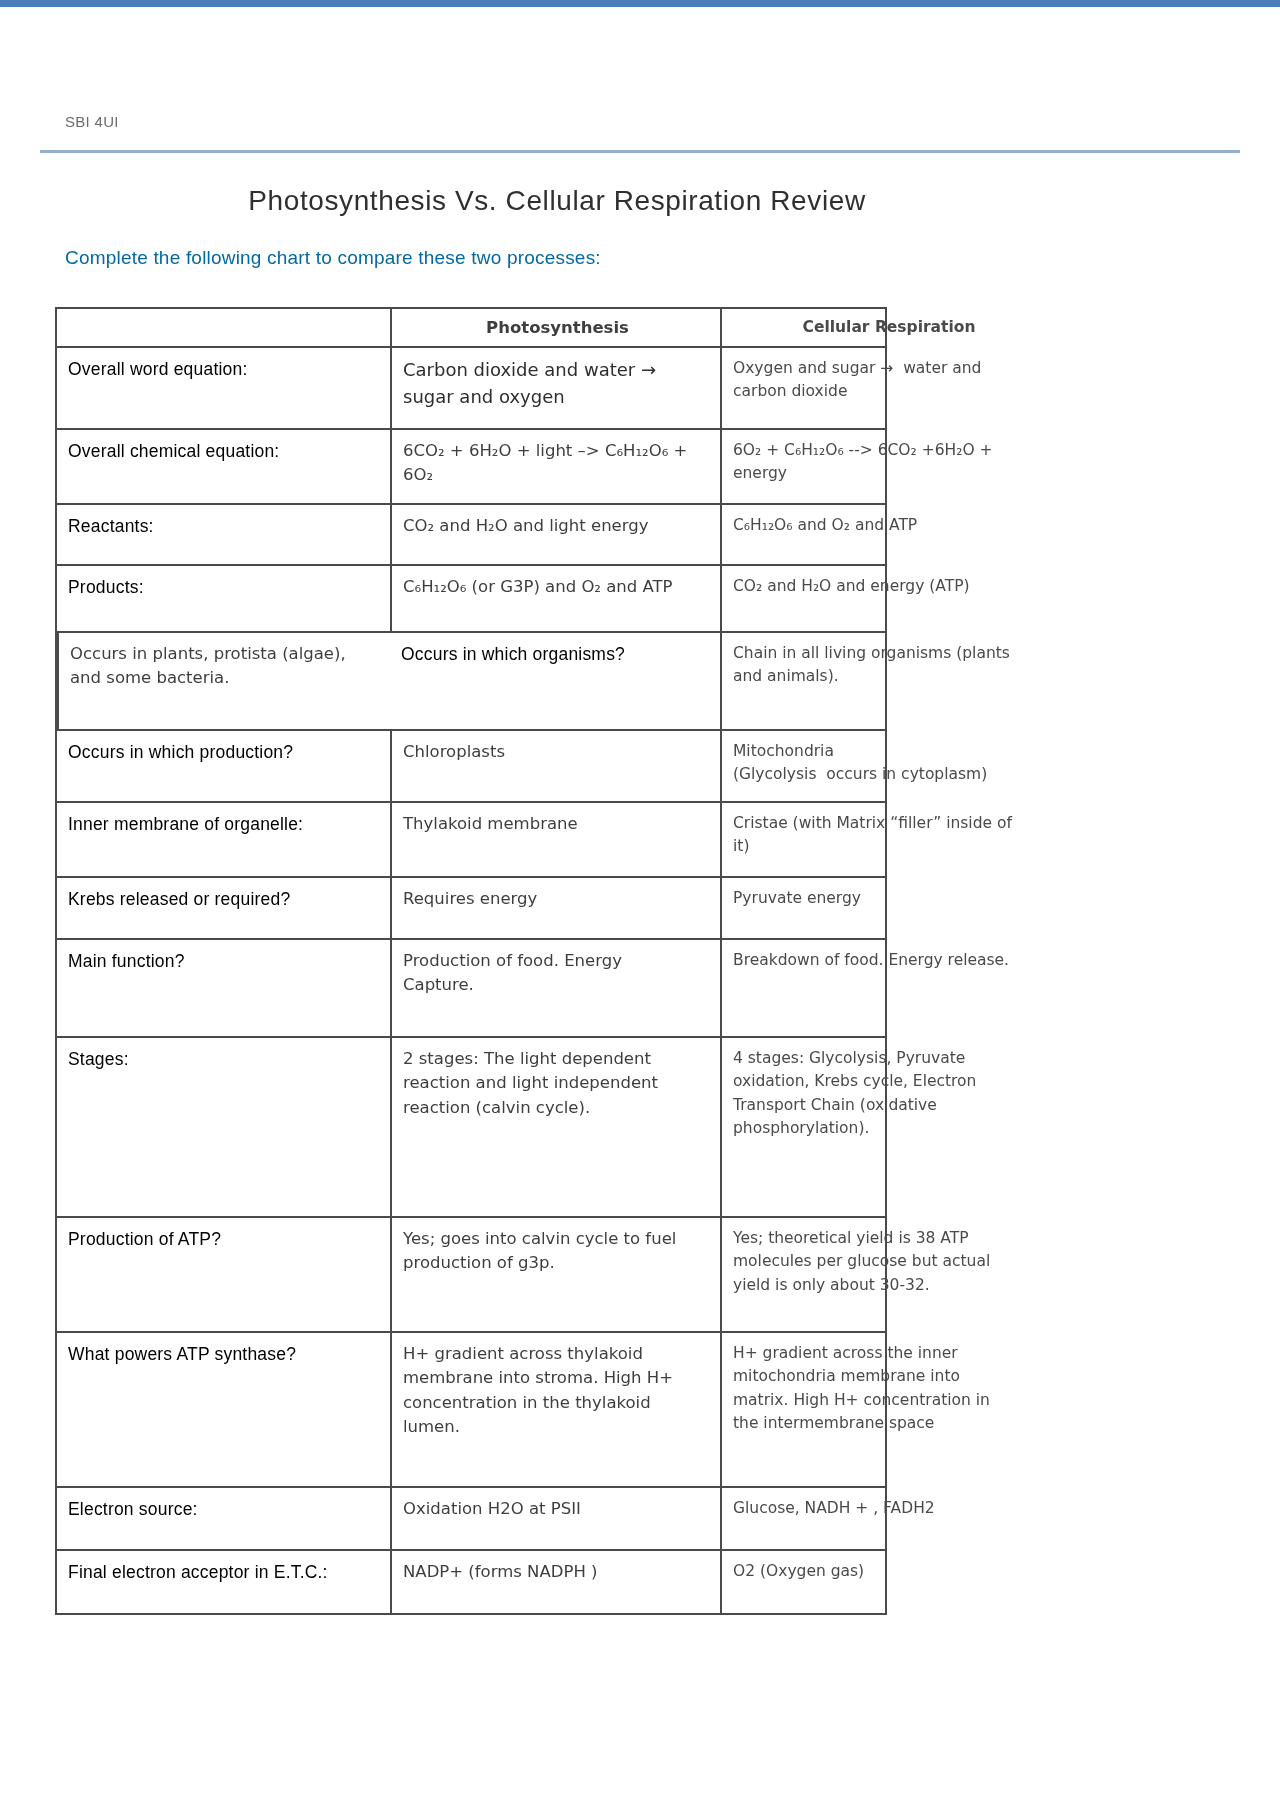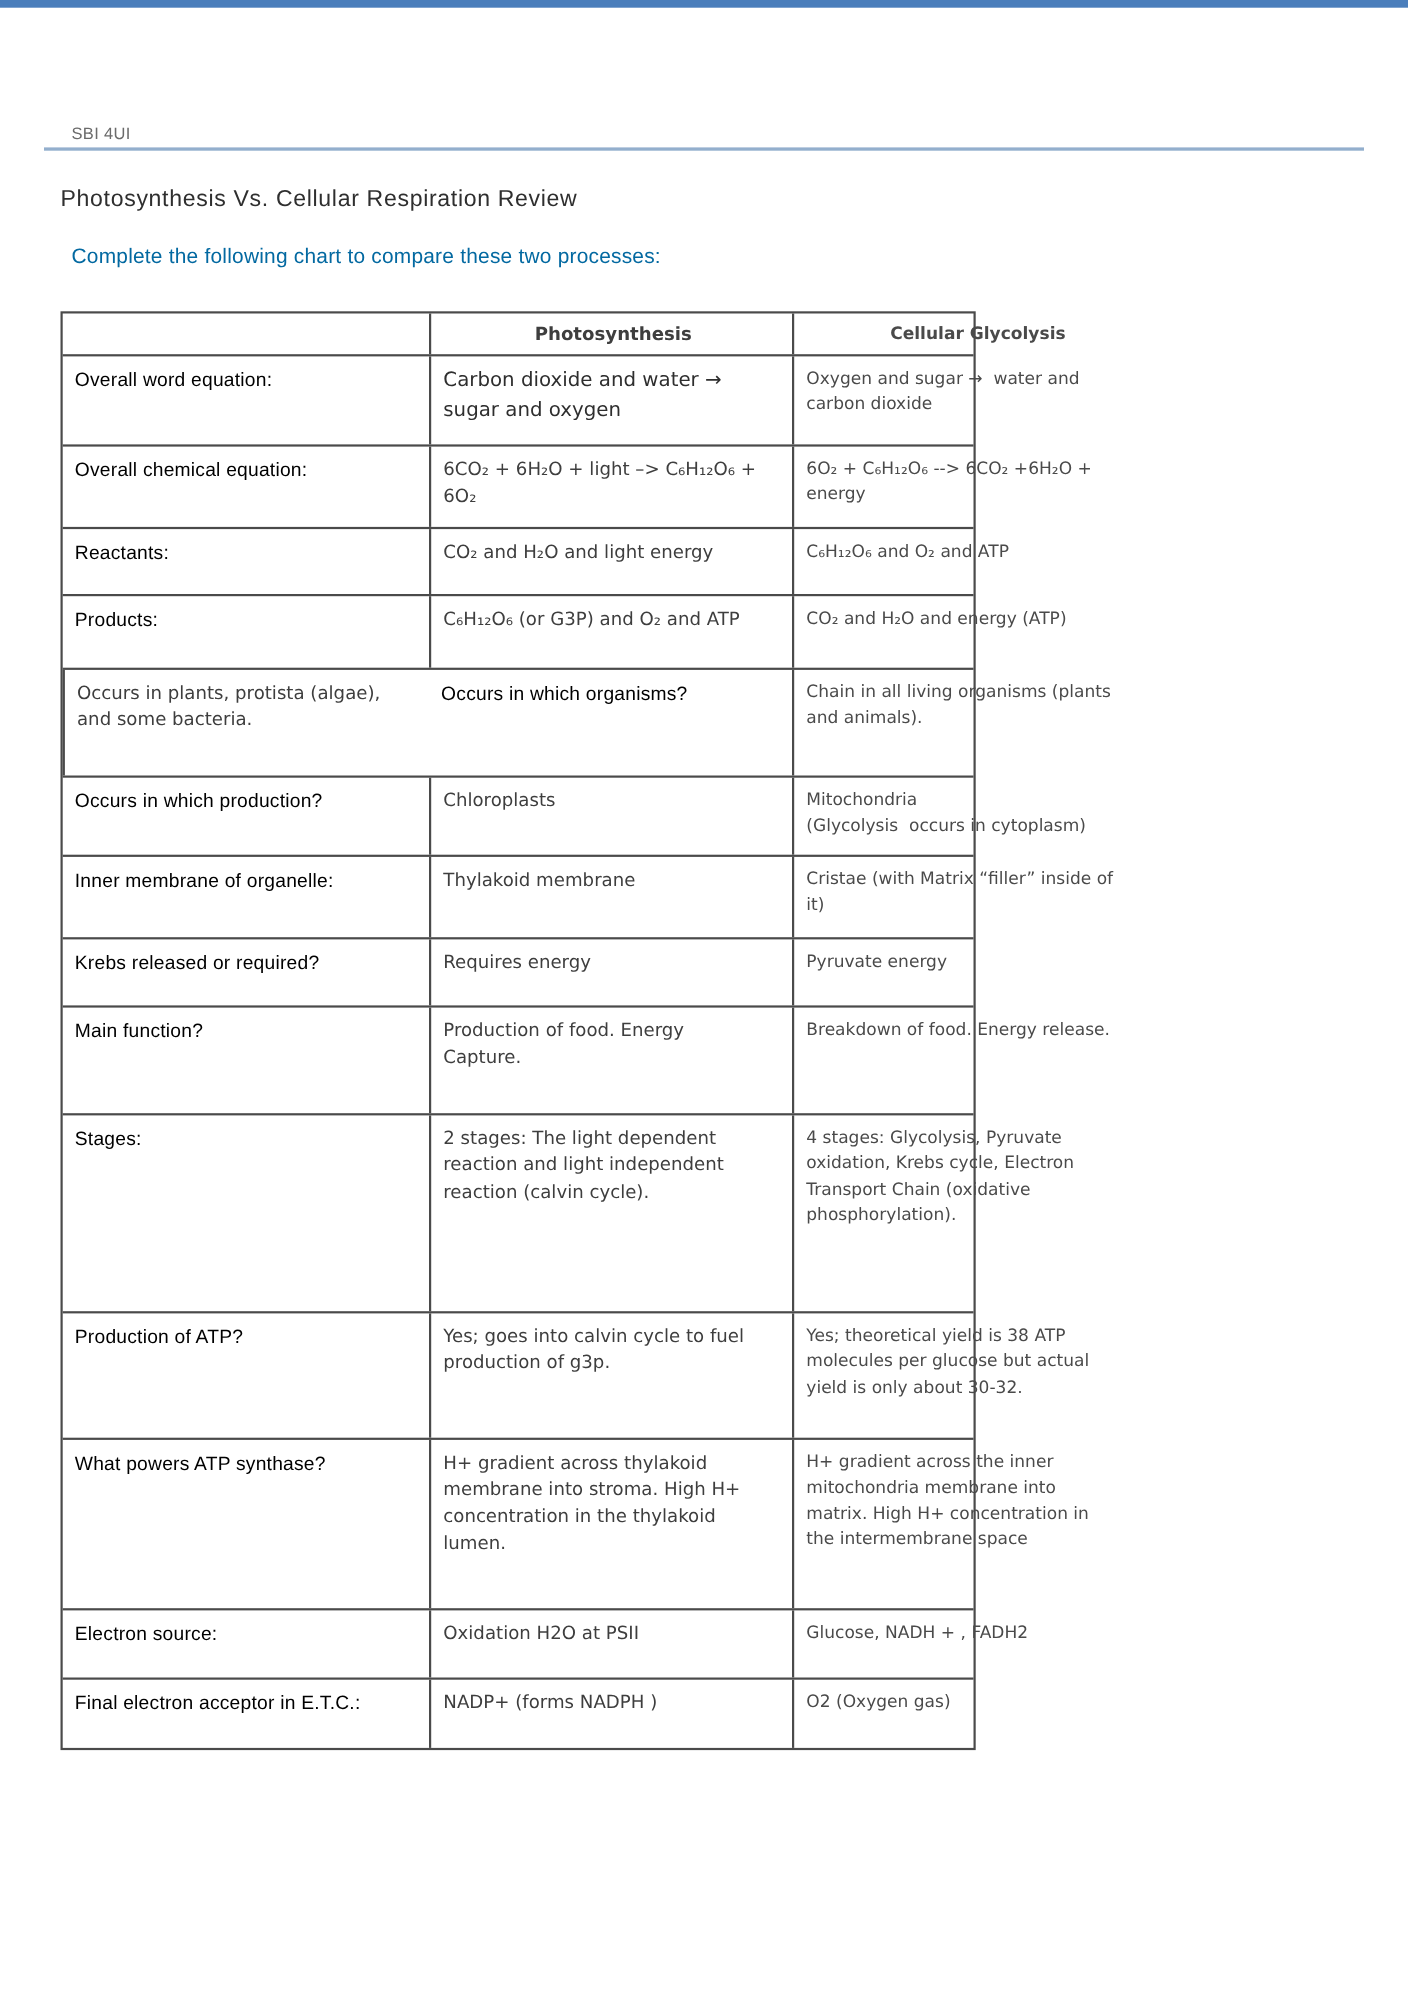"SBI 4UI" .page-header { padding-bottom: 4px -> 20px }
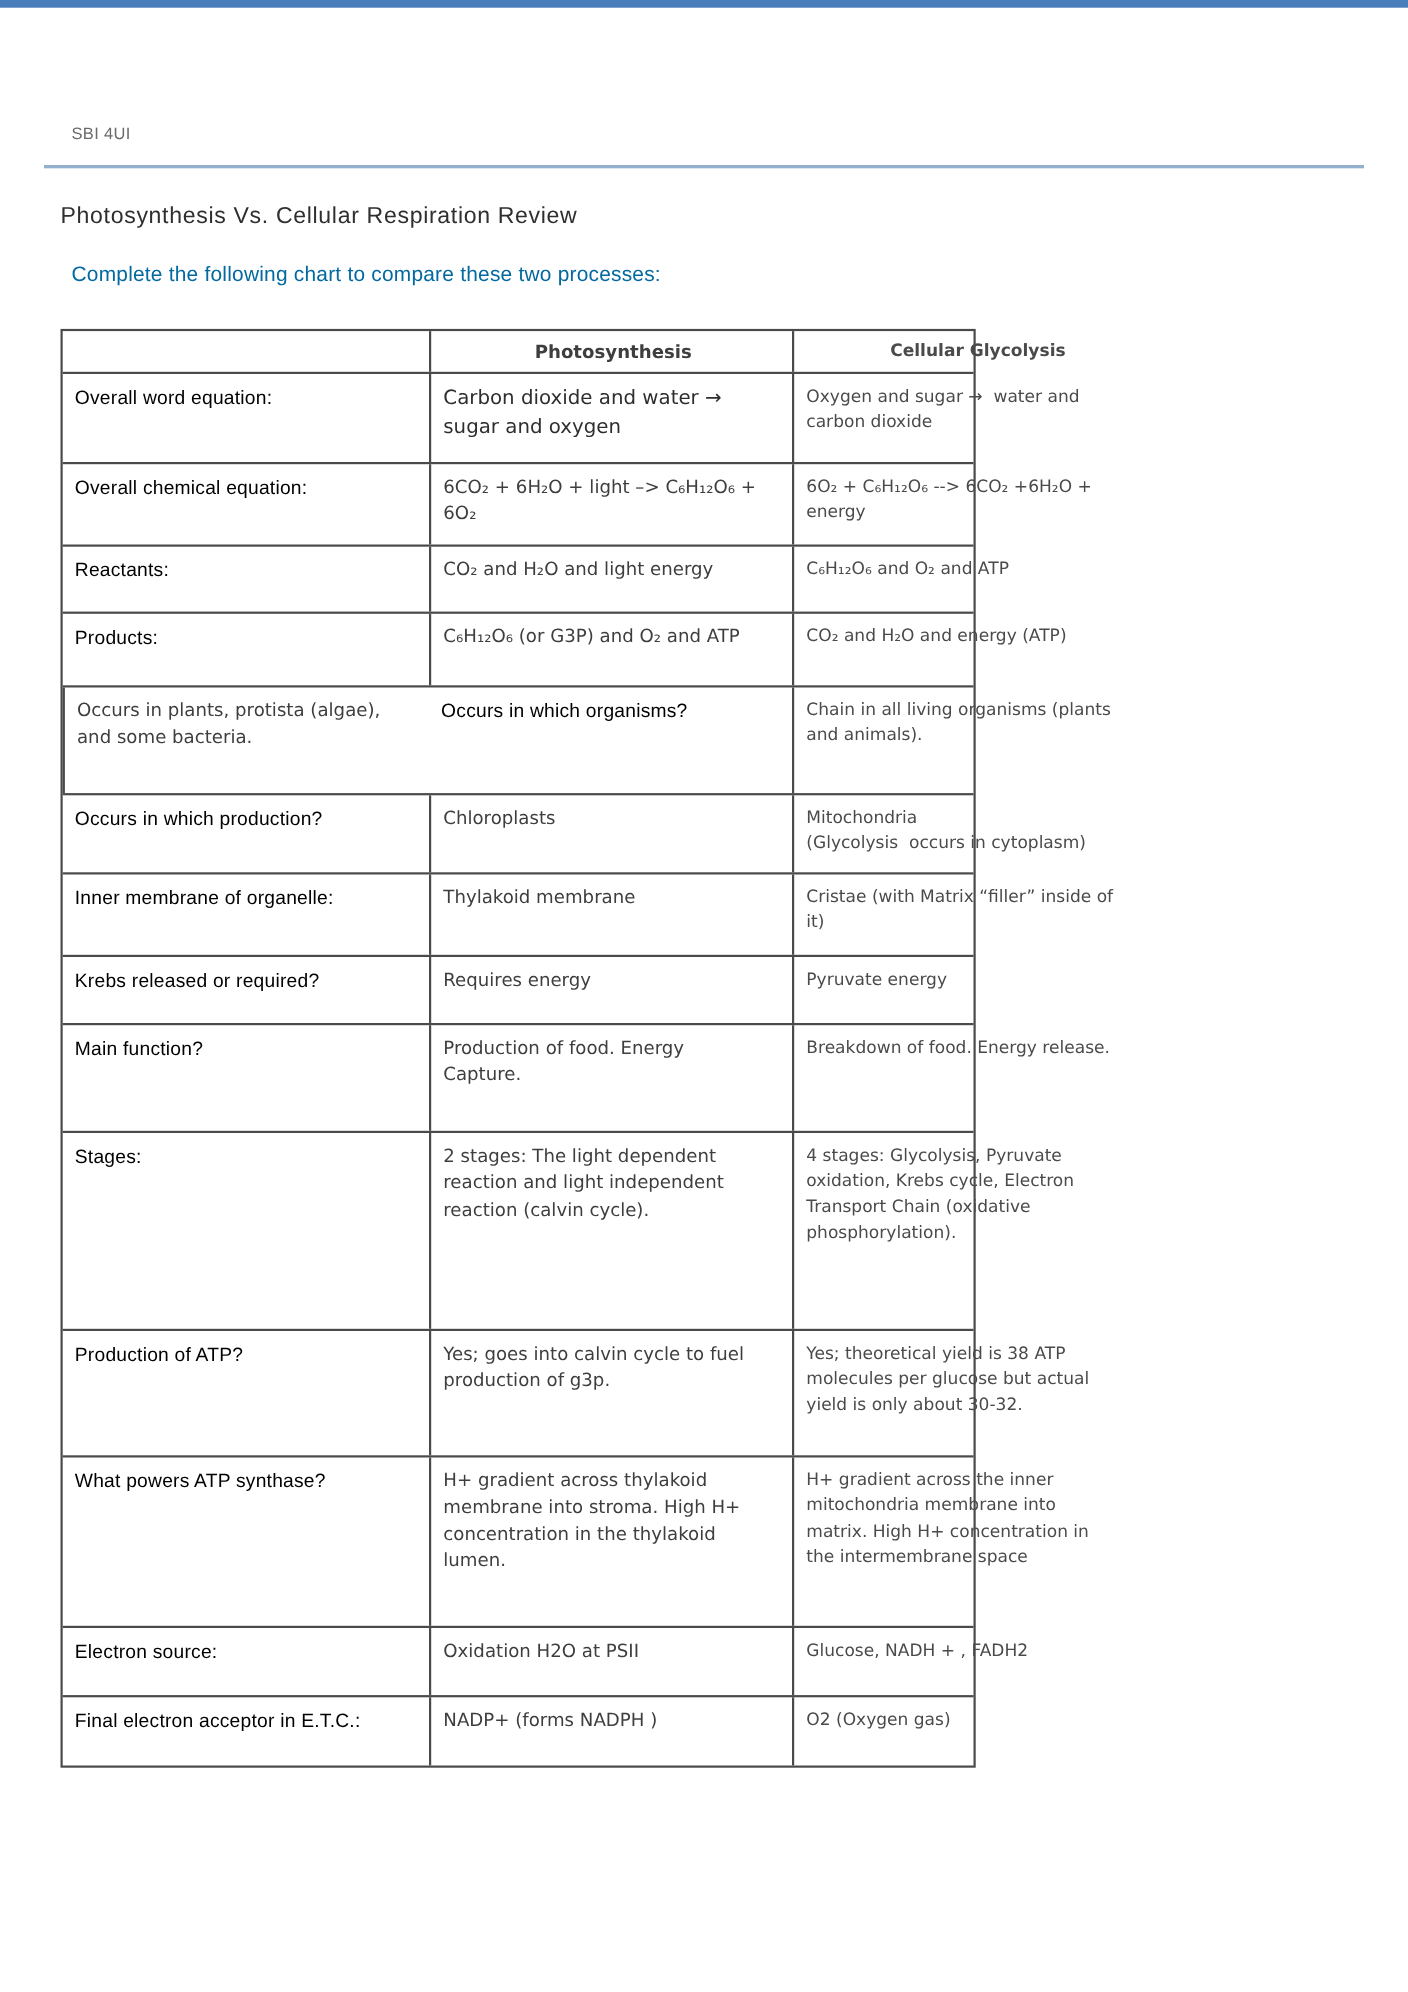"Photosynthesis Vs. Cellular Respiration" .page-title { font-size: 21px -> 28px; text-align: left -> center }
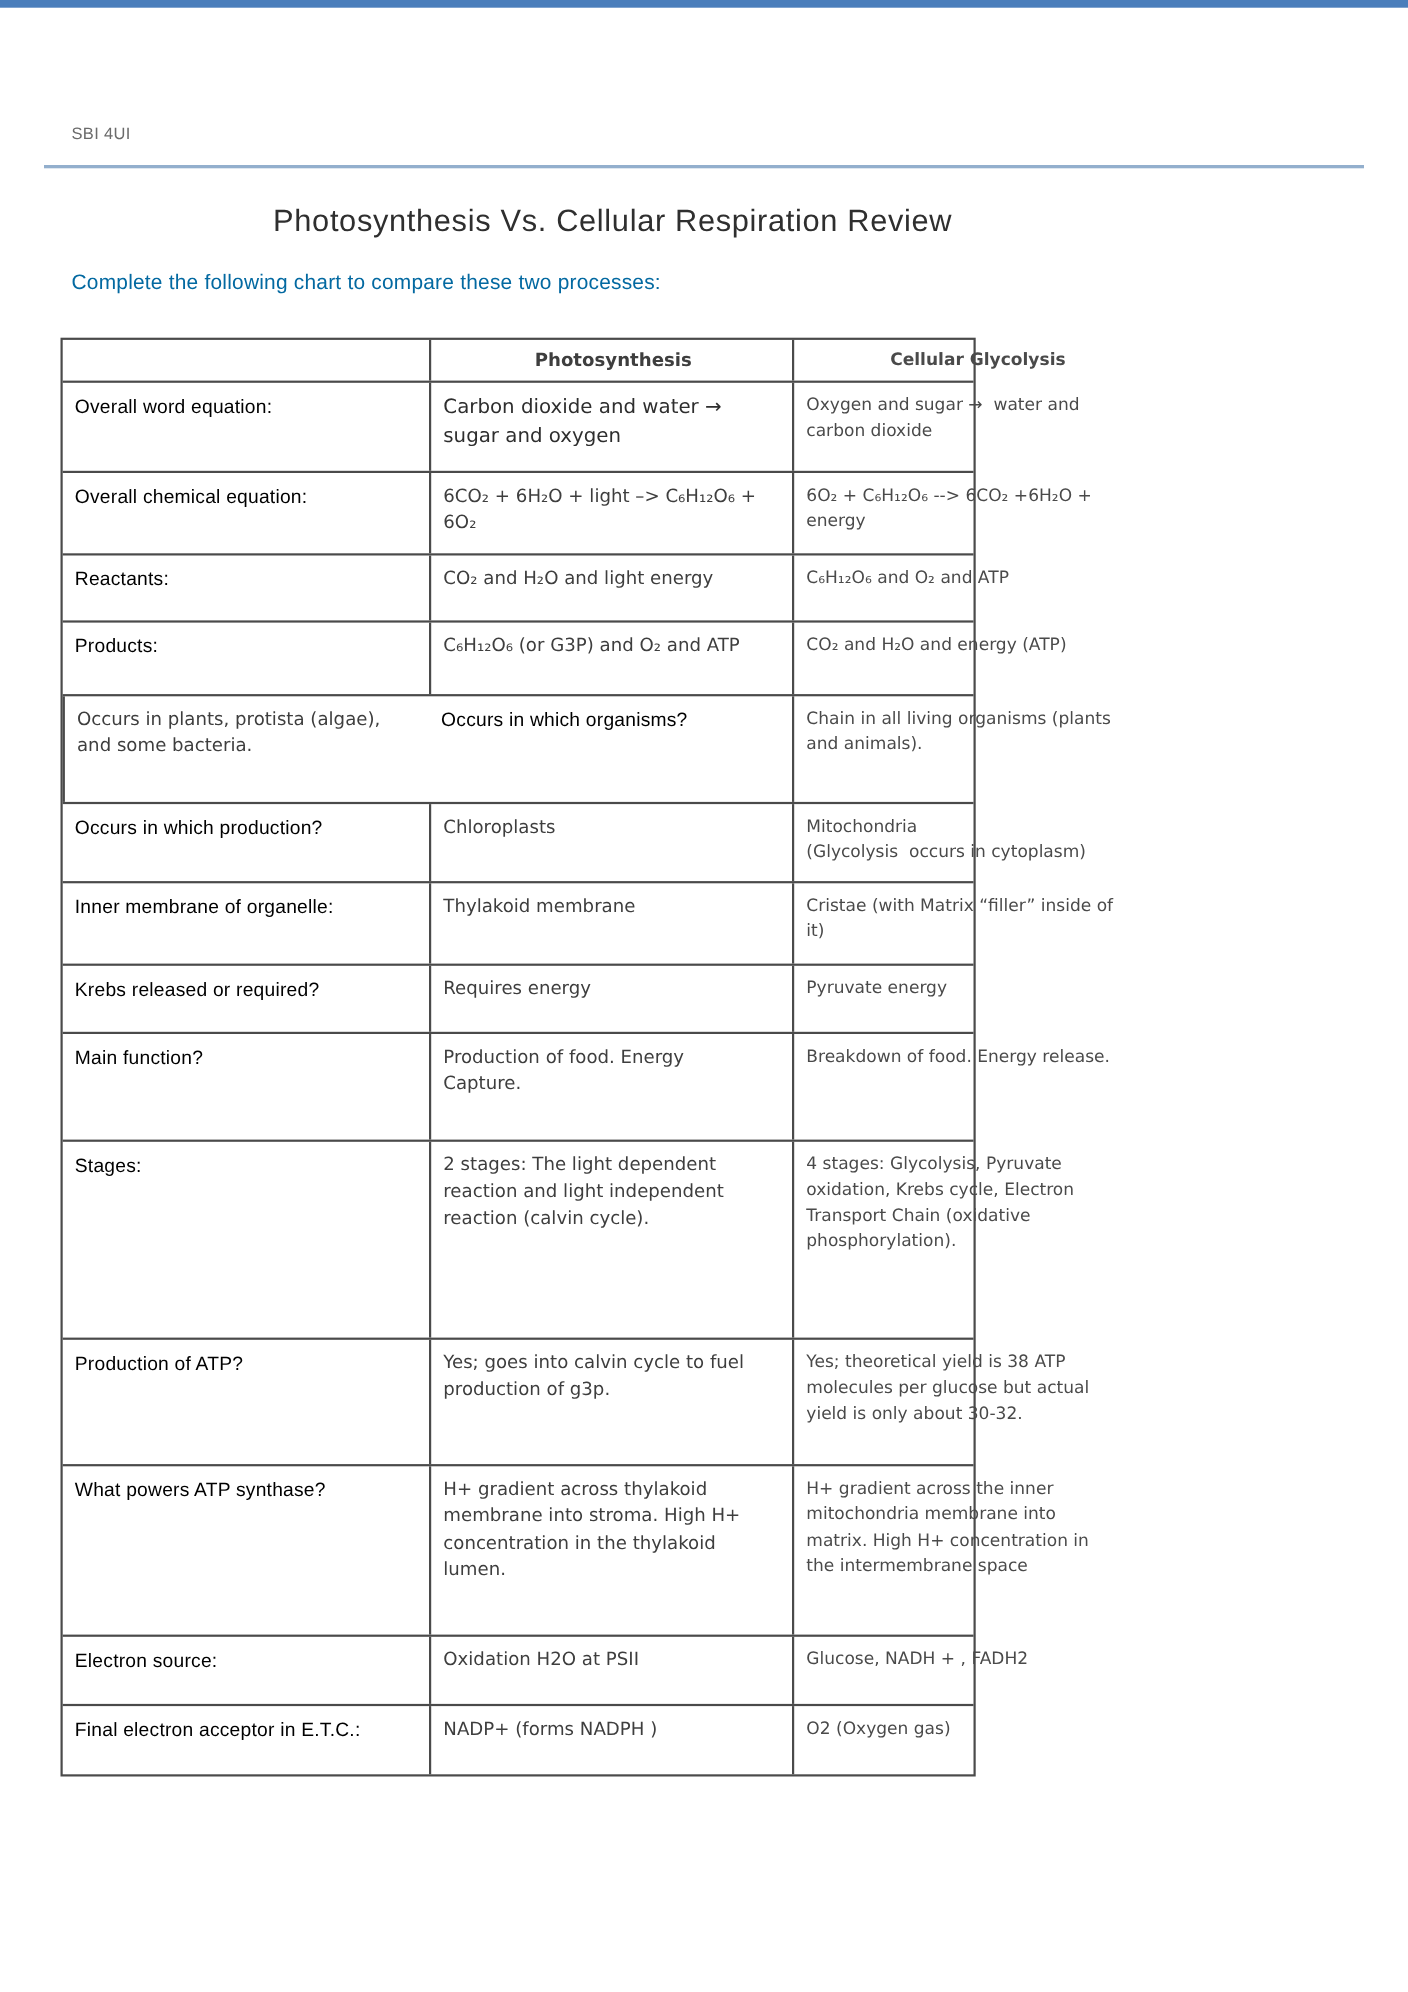"Cellular Glycolysis" div.td { text: Glycolysis -> Respiration }
